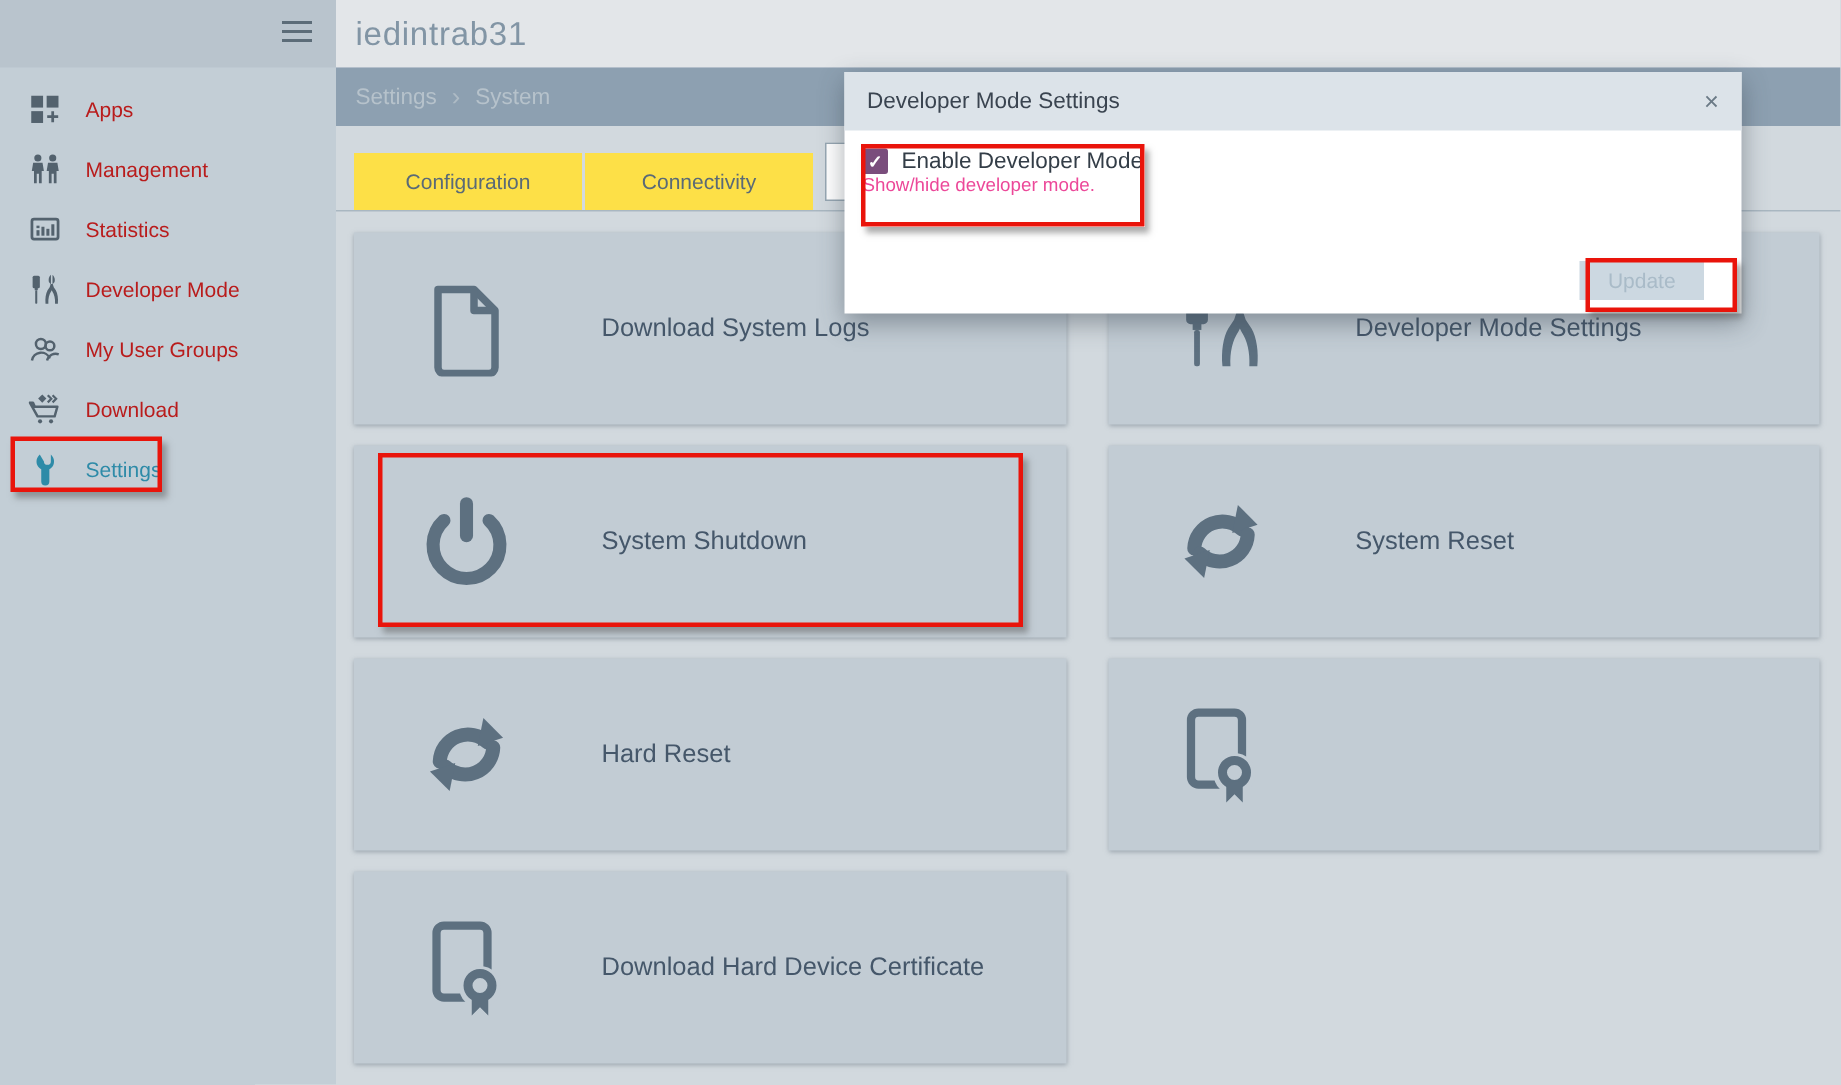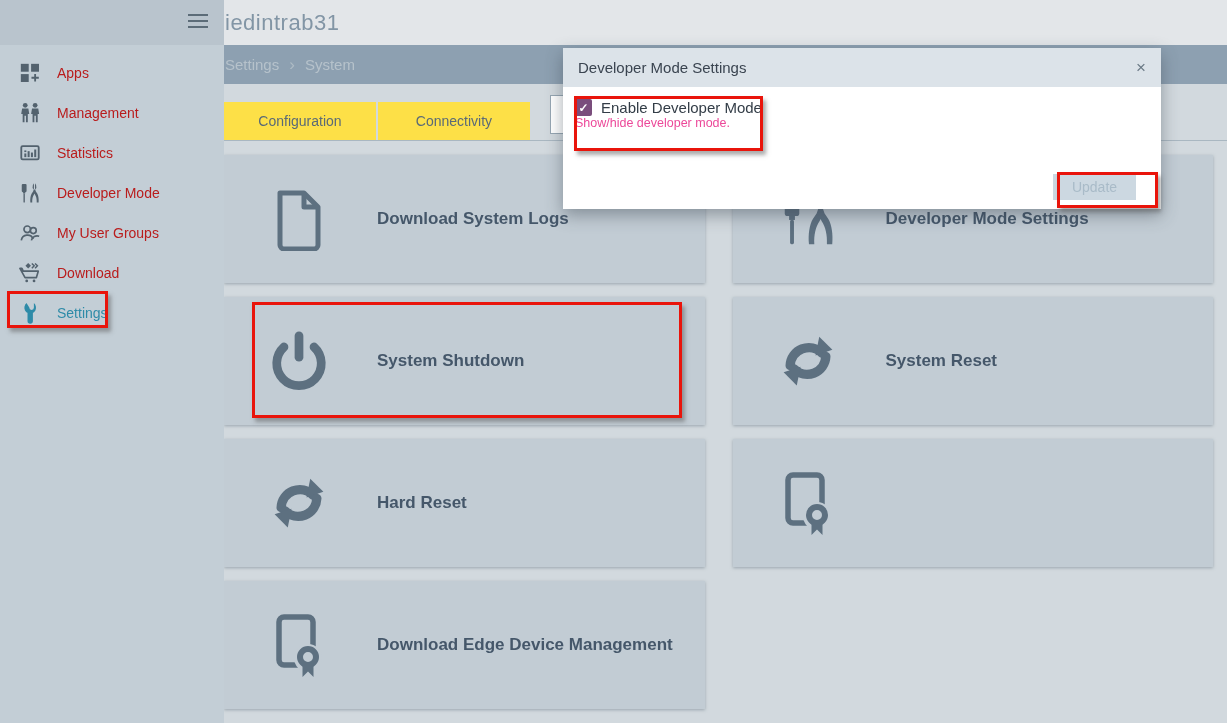"iedintrab31" .main { left: 212px -> 224px }
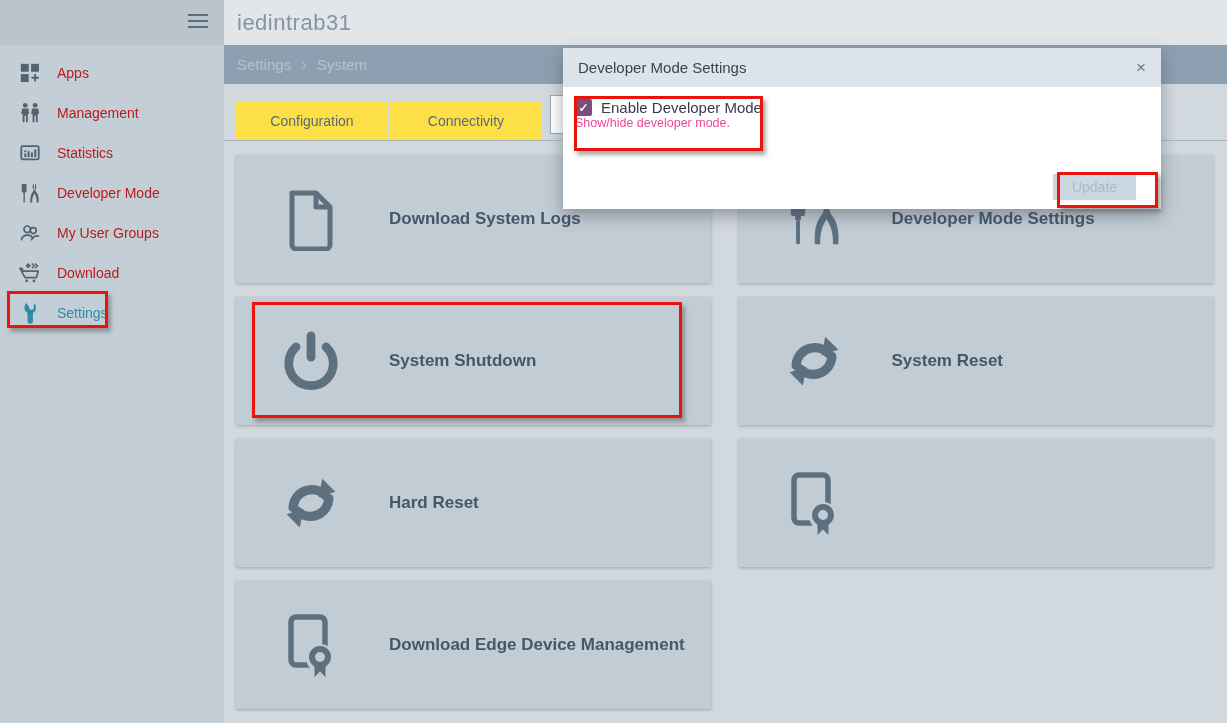"Download System Logs" .tile-lbl { font-weight: bold -> none; margin-left: 45px -> 57px }
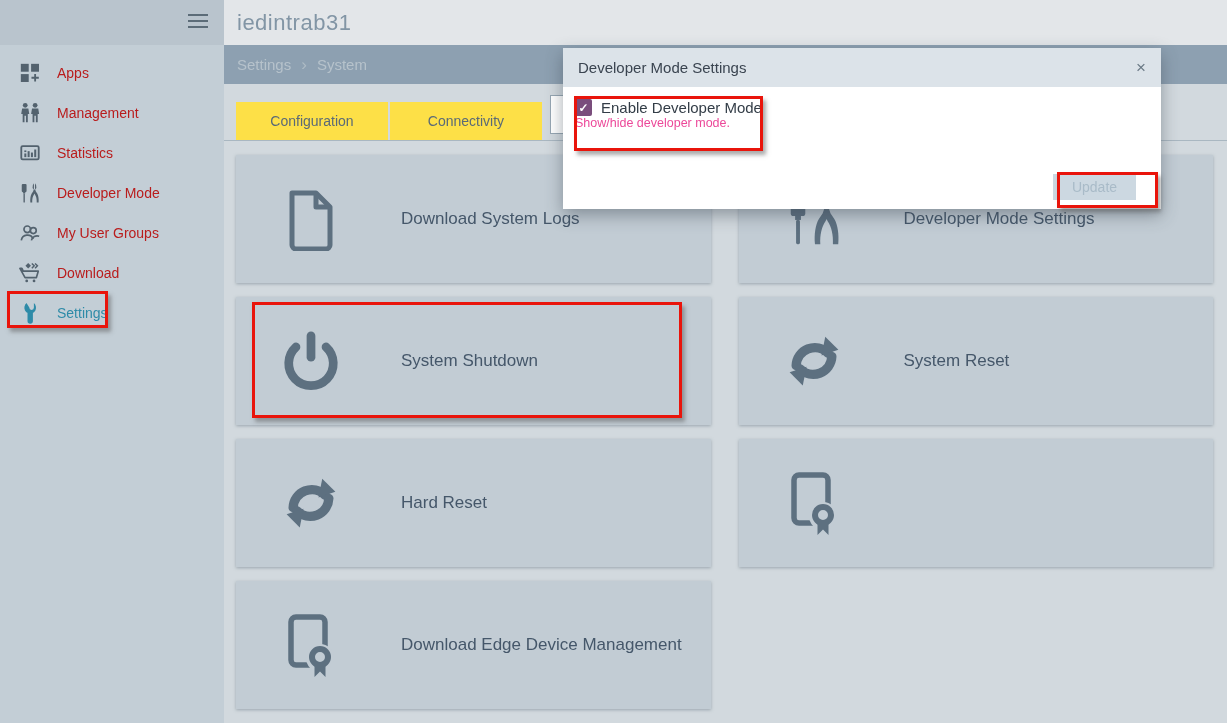"Download Edge Device Management" span.tile-lbl { text: Edge Device Management -> Hard Device Certificate }
